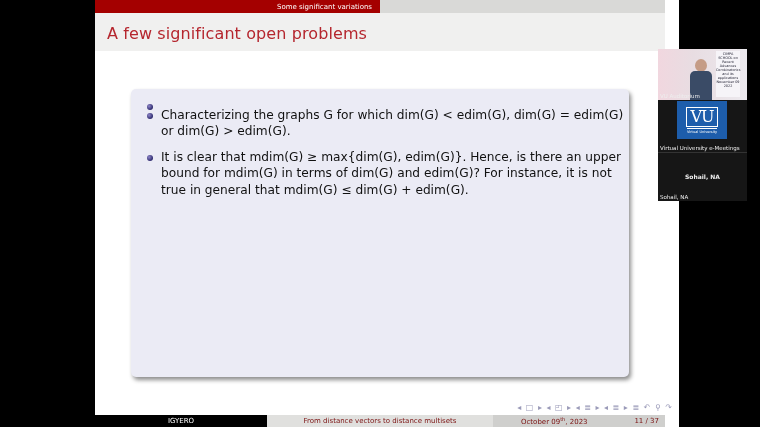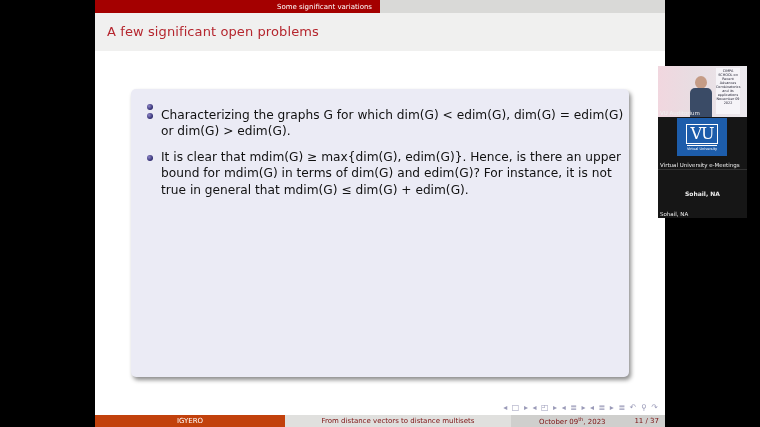"Some significant variations" .slide { padding-left: none -> 14px }
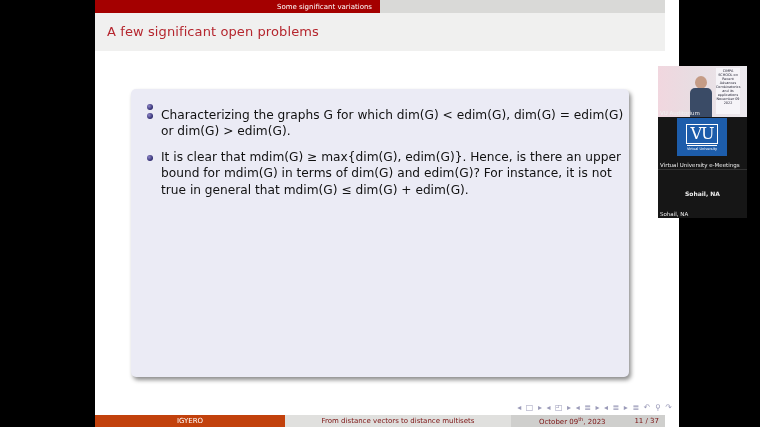"A few significant open problems" .titlebar .title { font-size: 13px -> 16px }
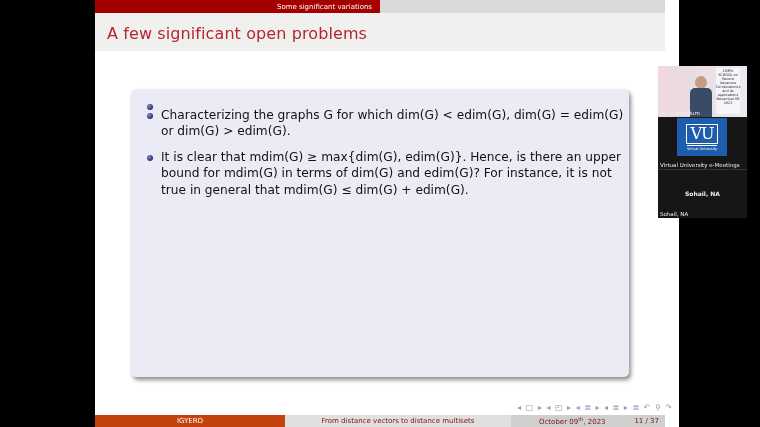"VU" .video-panel { margin-top: 17px -> none }
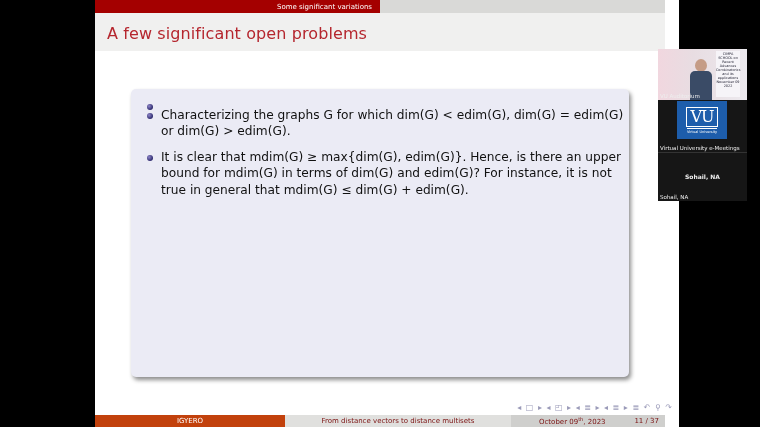"IGYERO" .footer .f1 { background: #c2410c -> #000000; width: 190px -> 172px }
